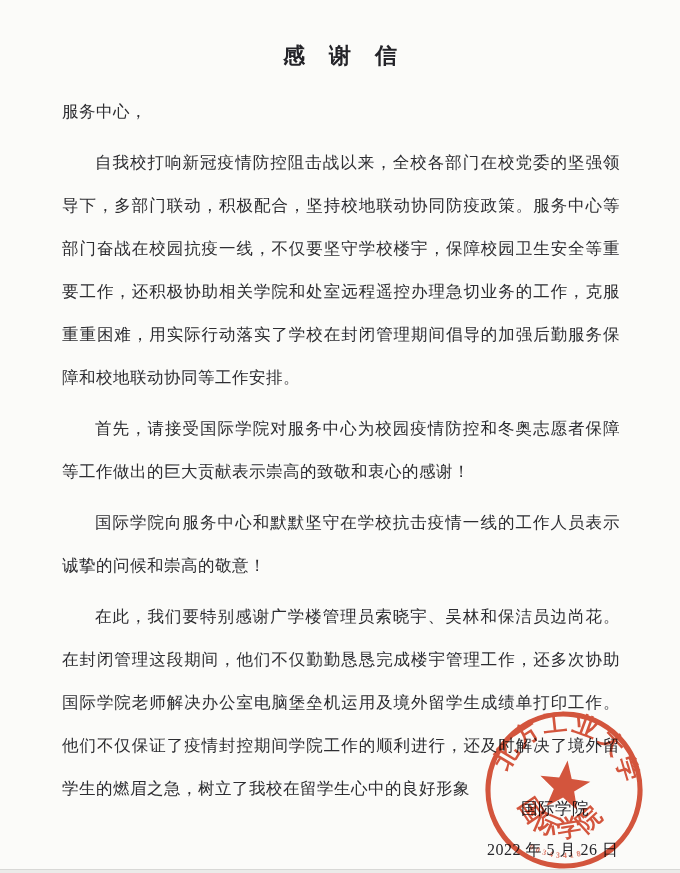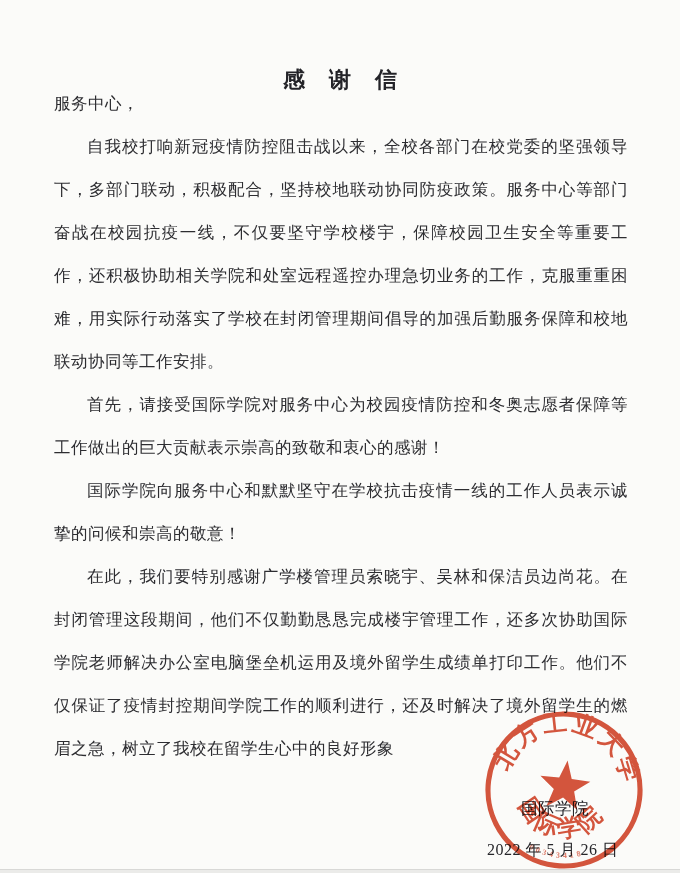"感 谢 信" .title { margin-top: 24px -> none }
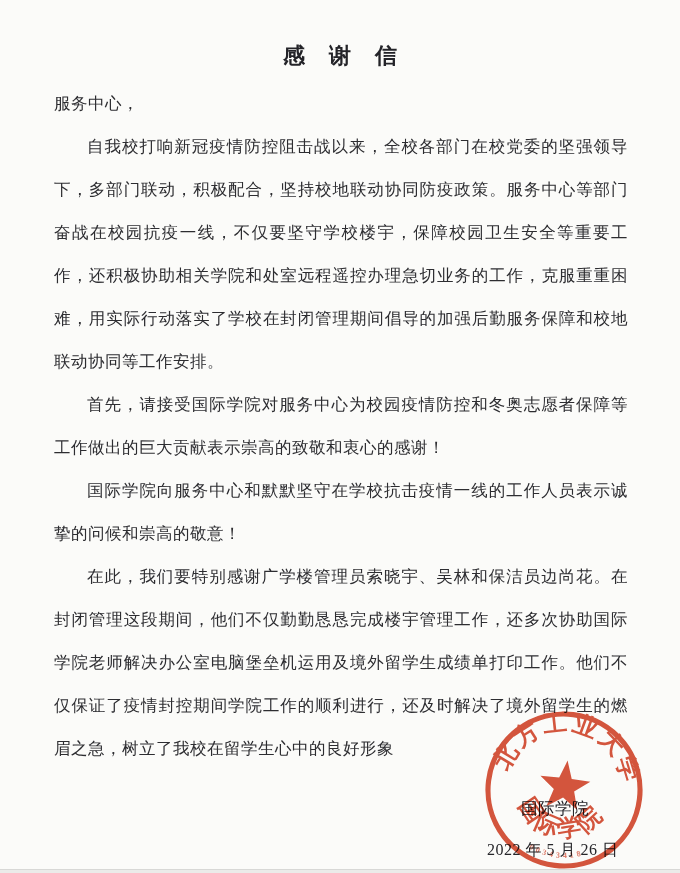"服务中心，" .body-text p { margin: 0 -> 8px }
